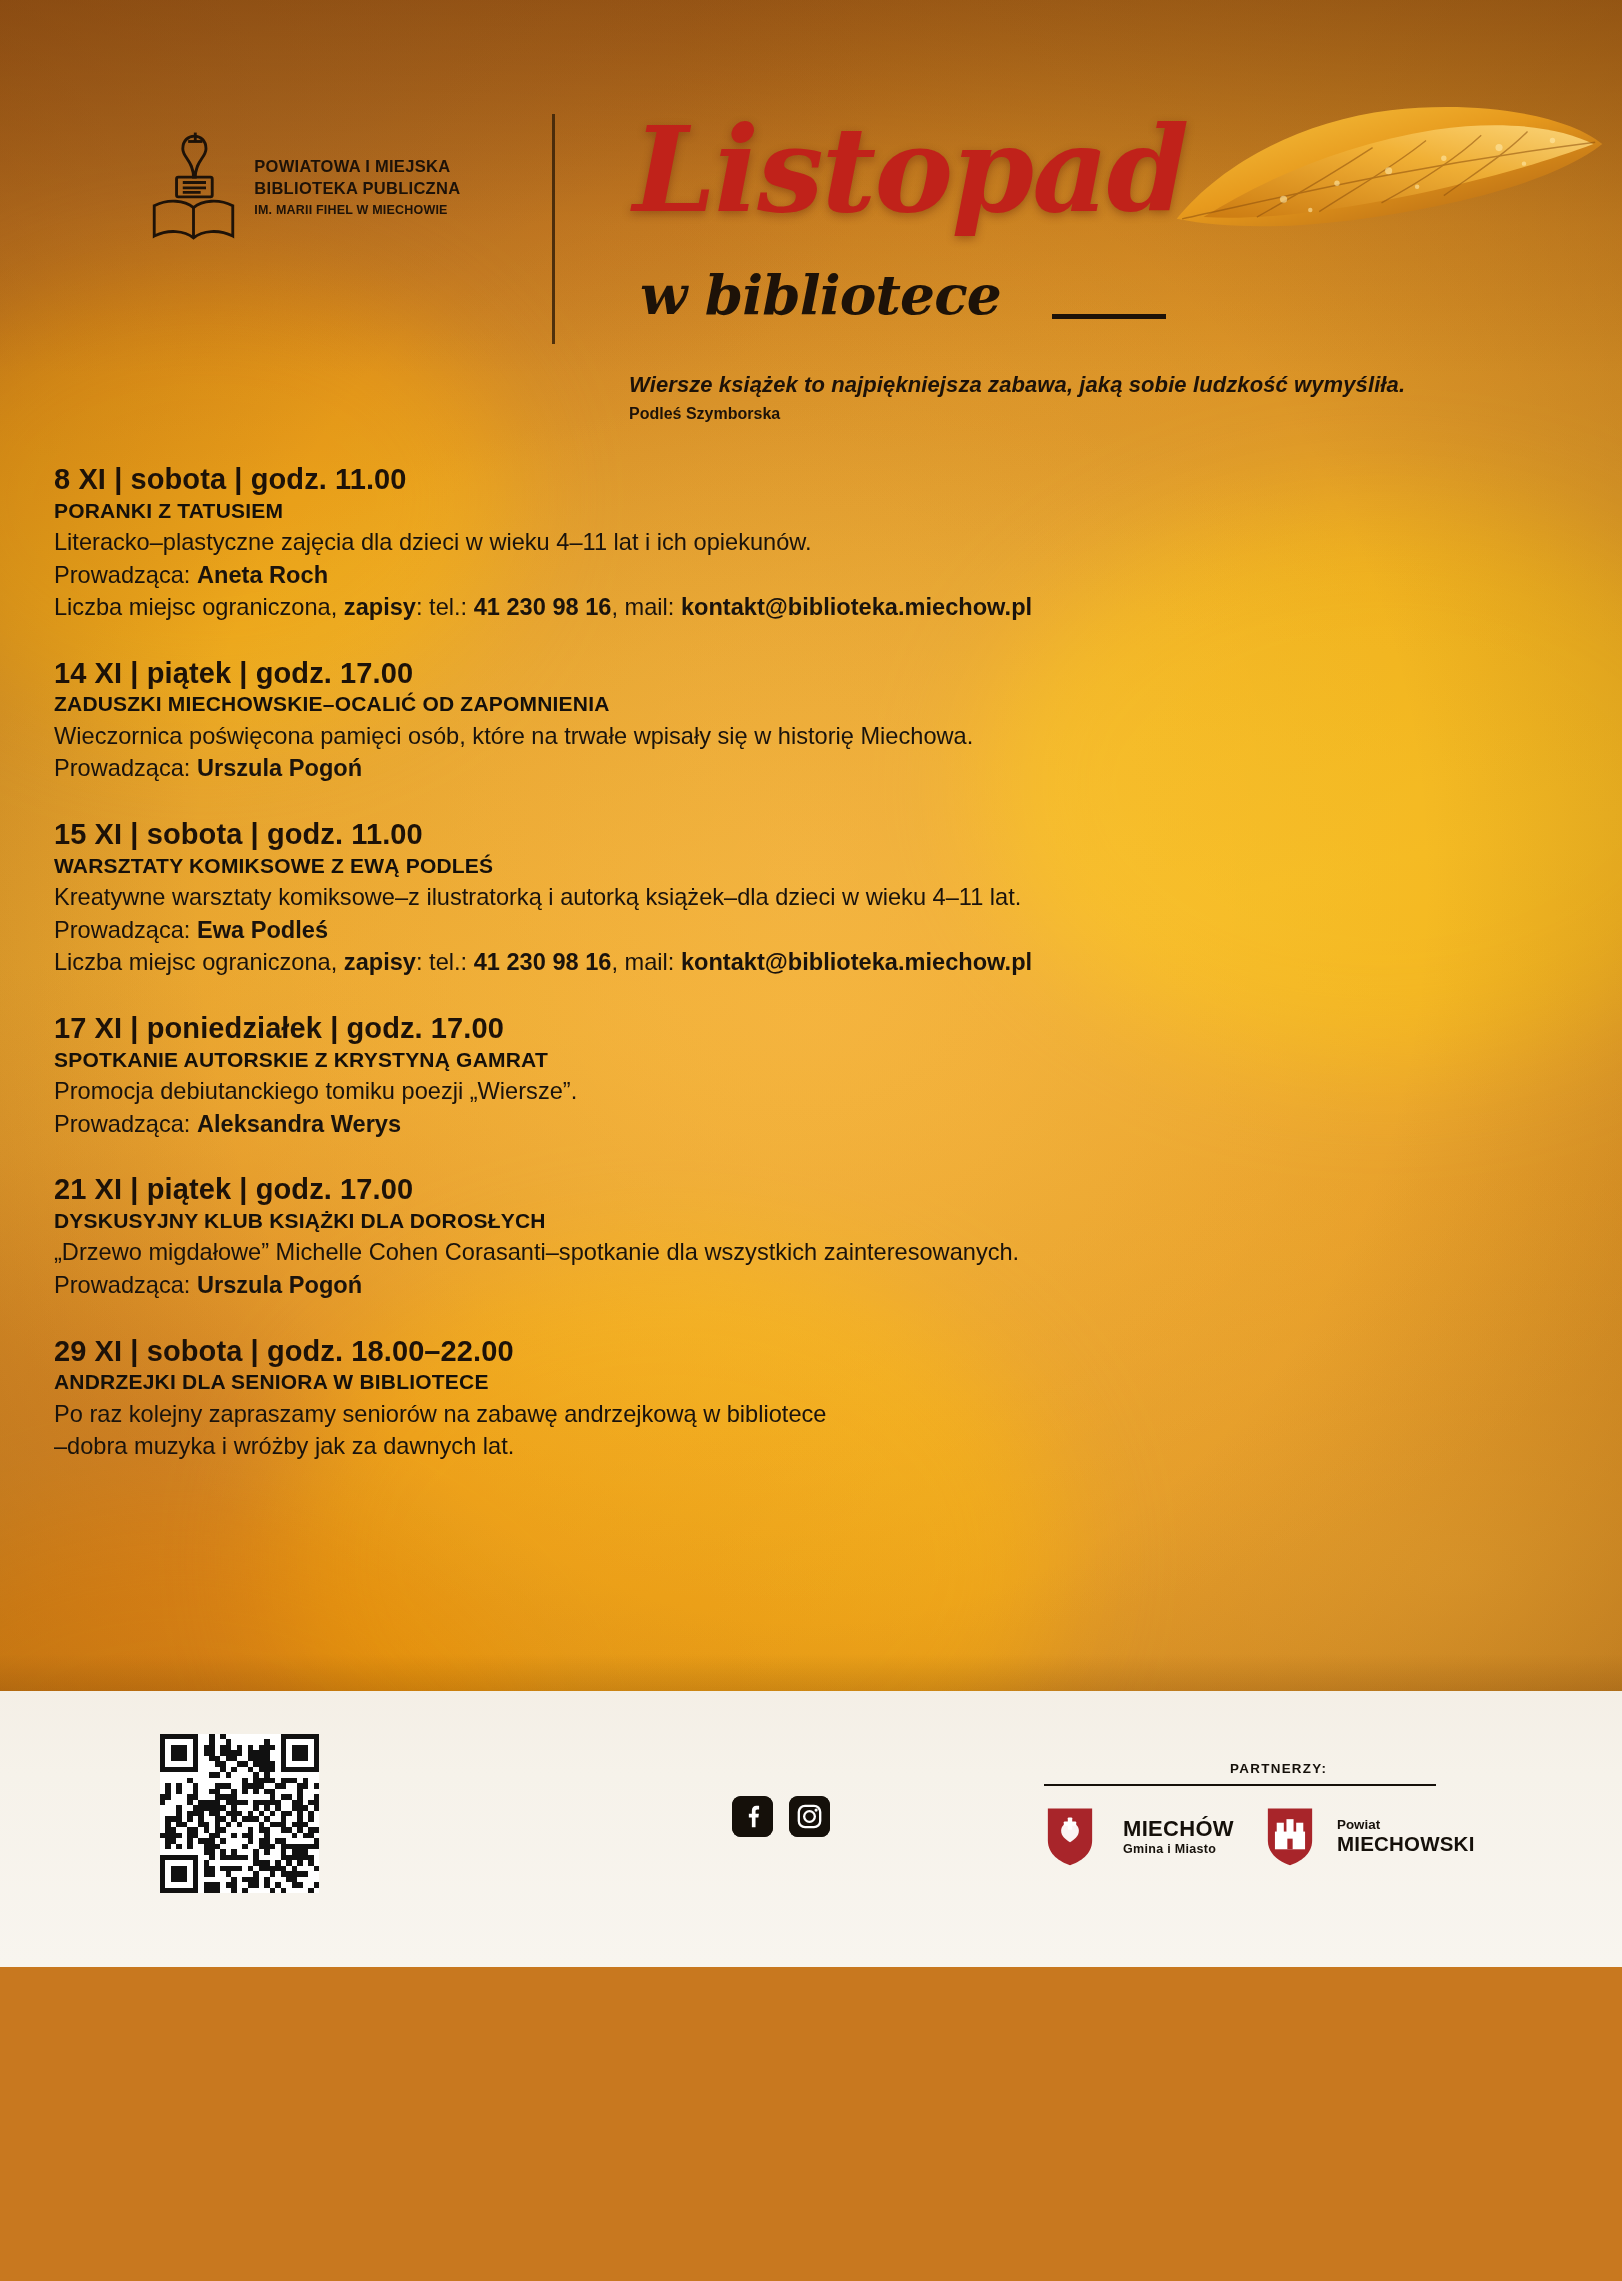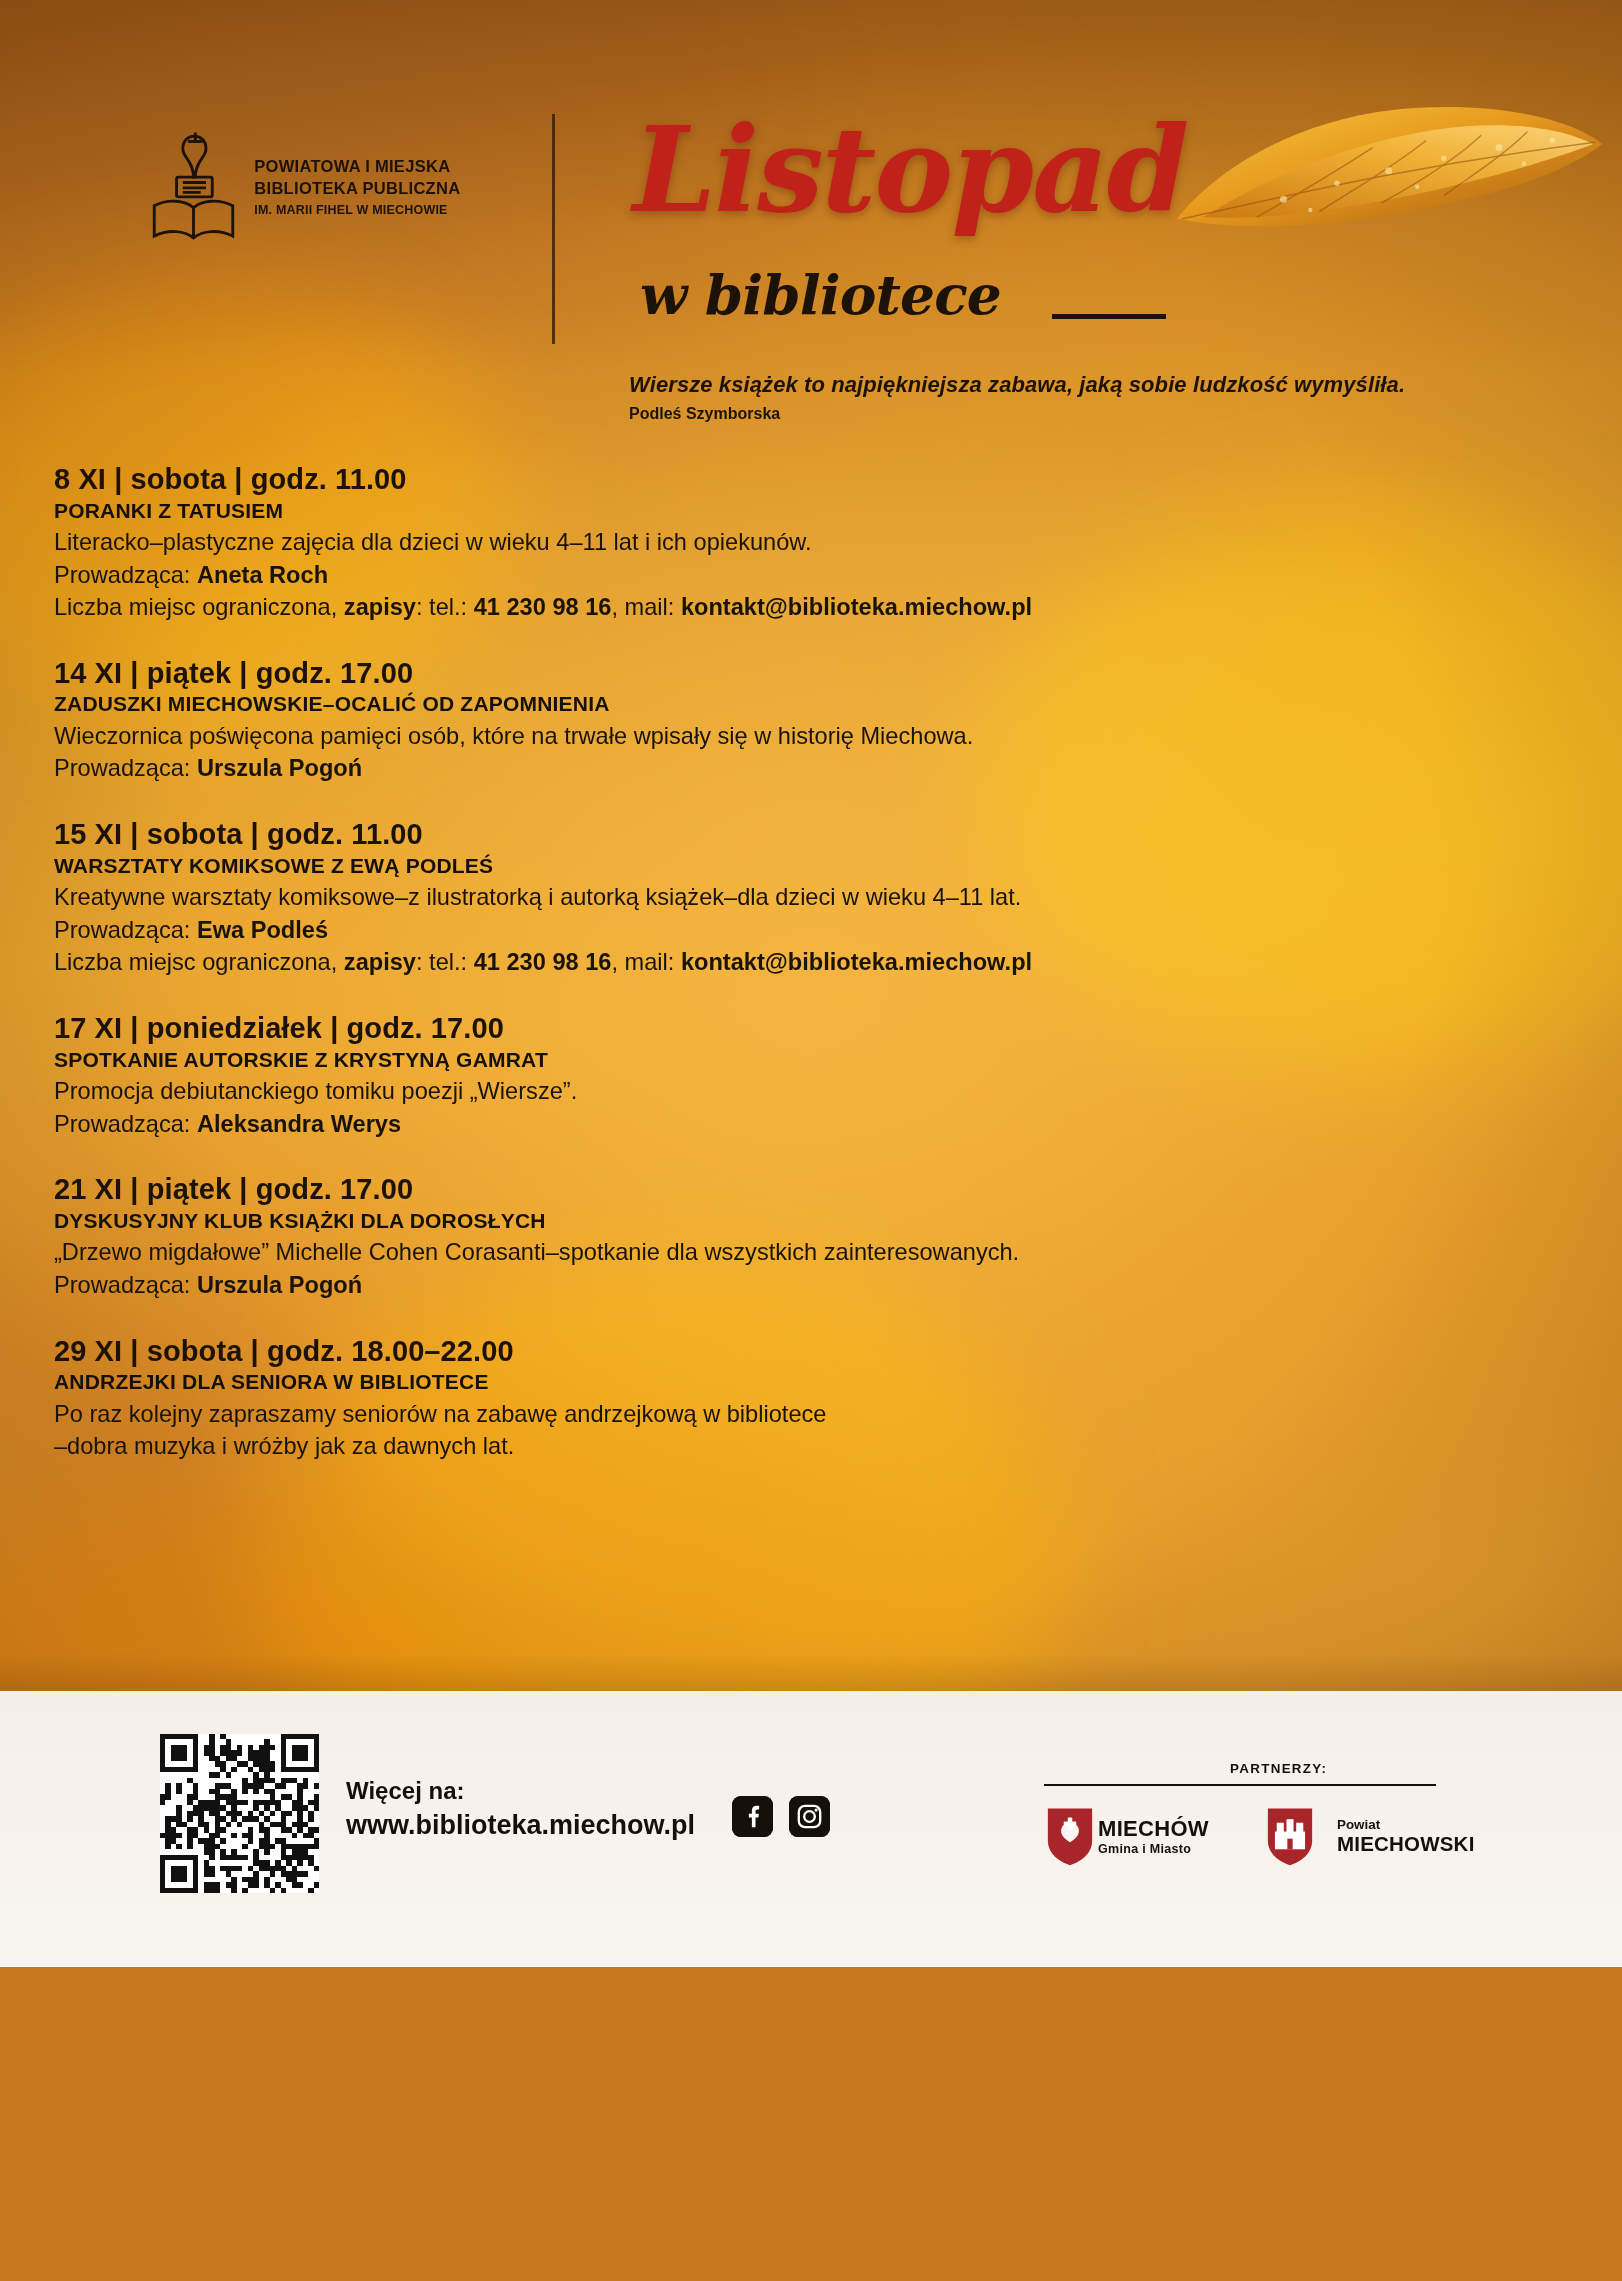"Więcej na:" div.more { html: <div> <div>Więcej na:</div> <div>www.biblioteka.miechow.pl</div> </div> -> none }
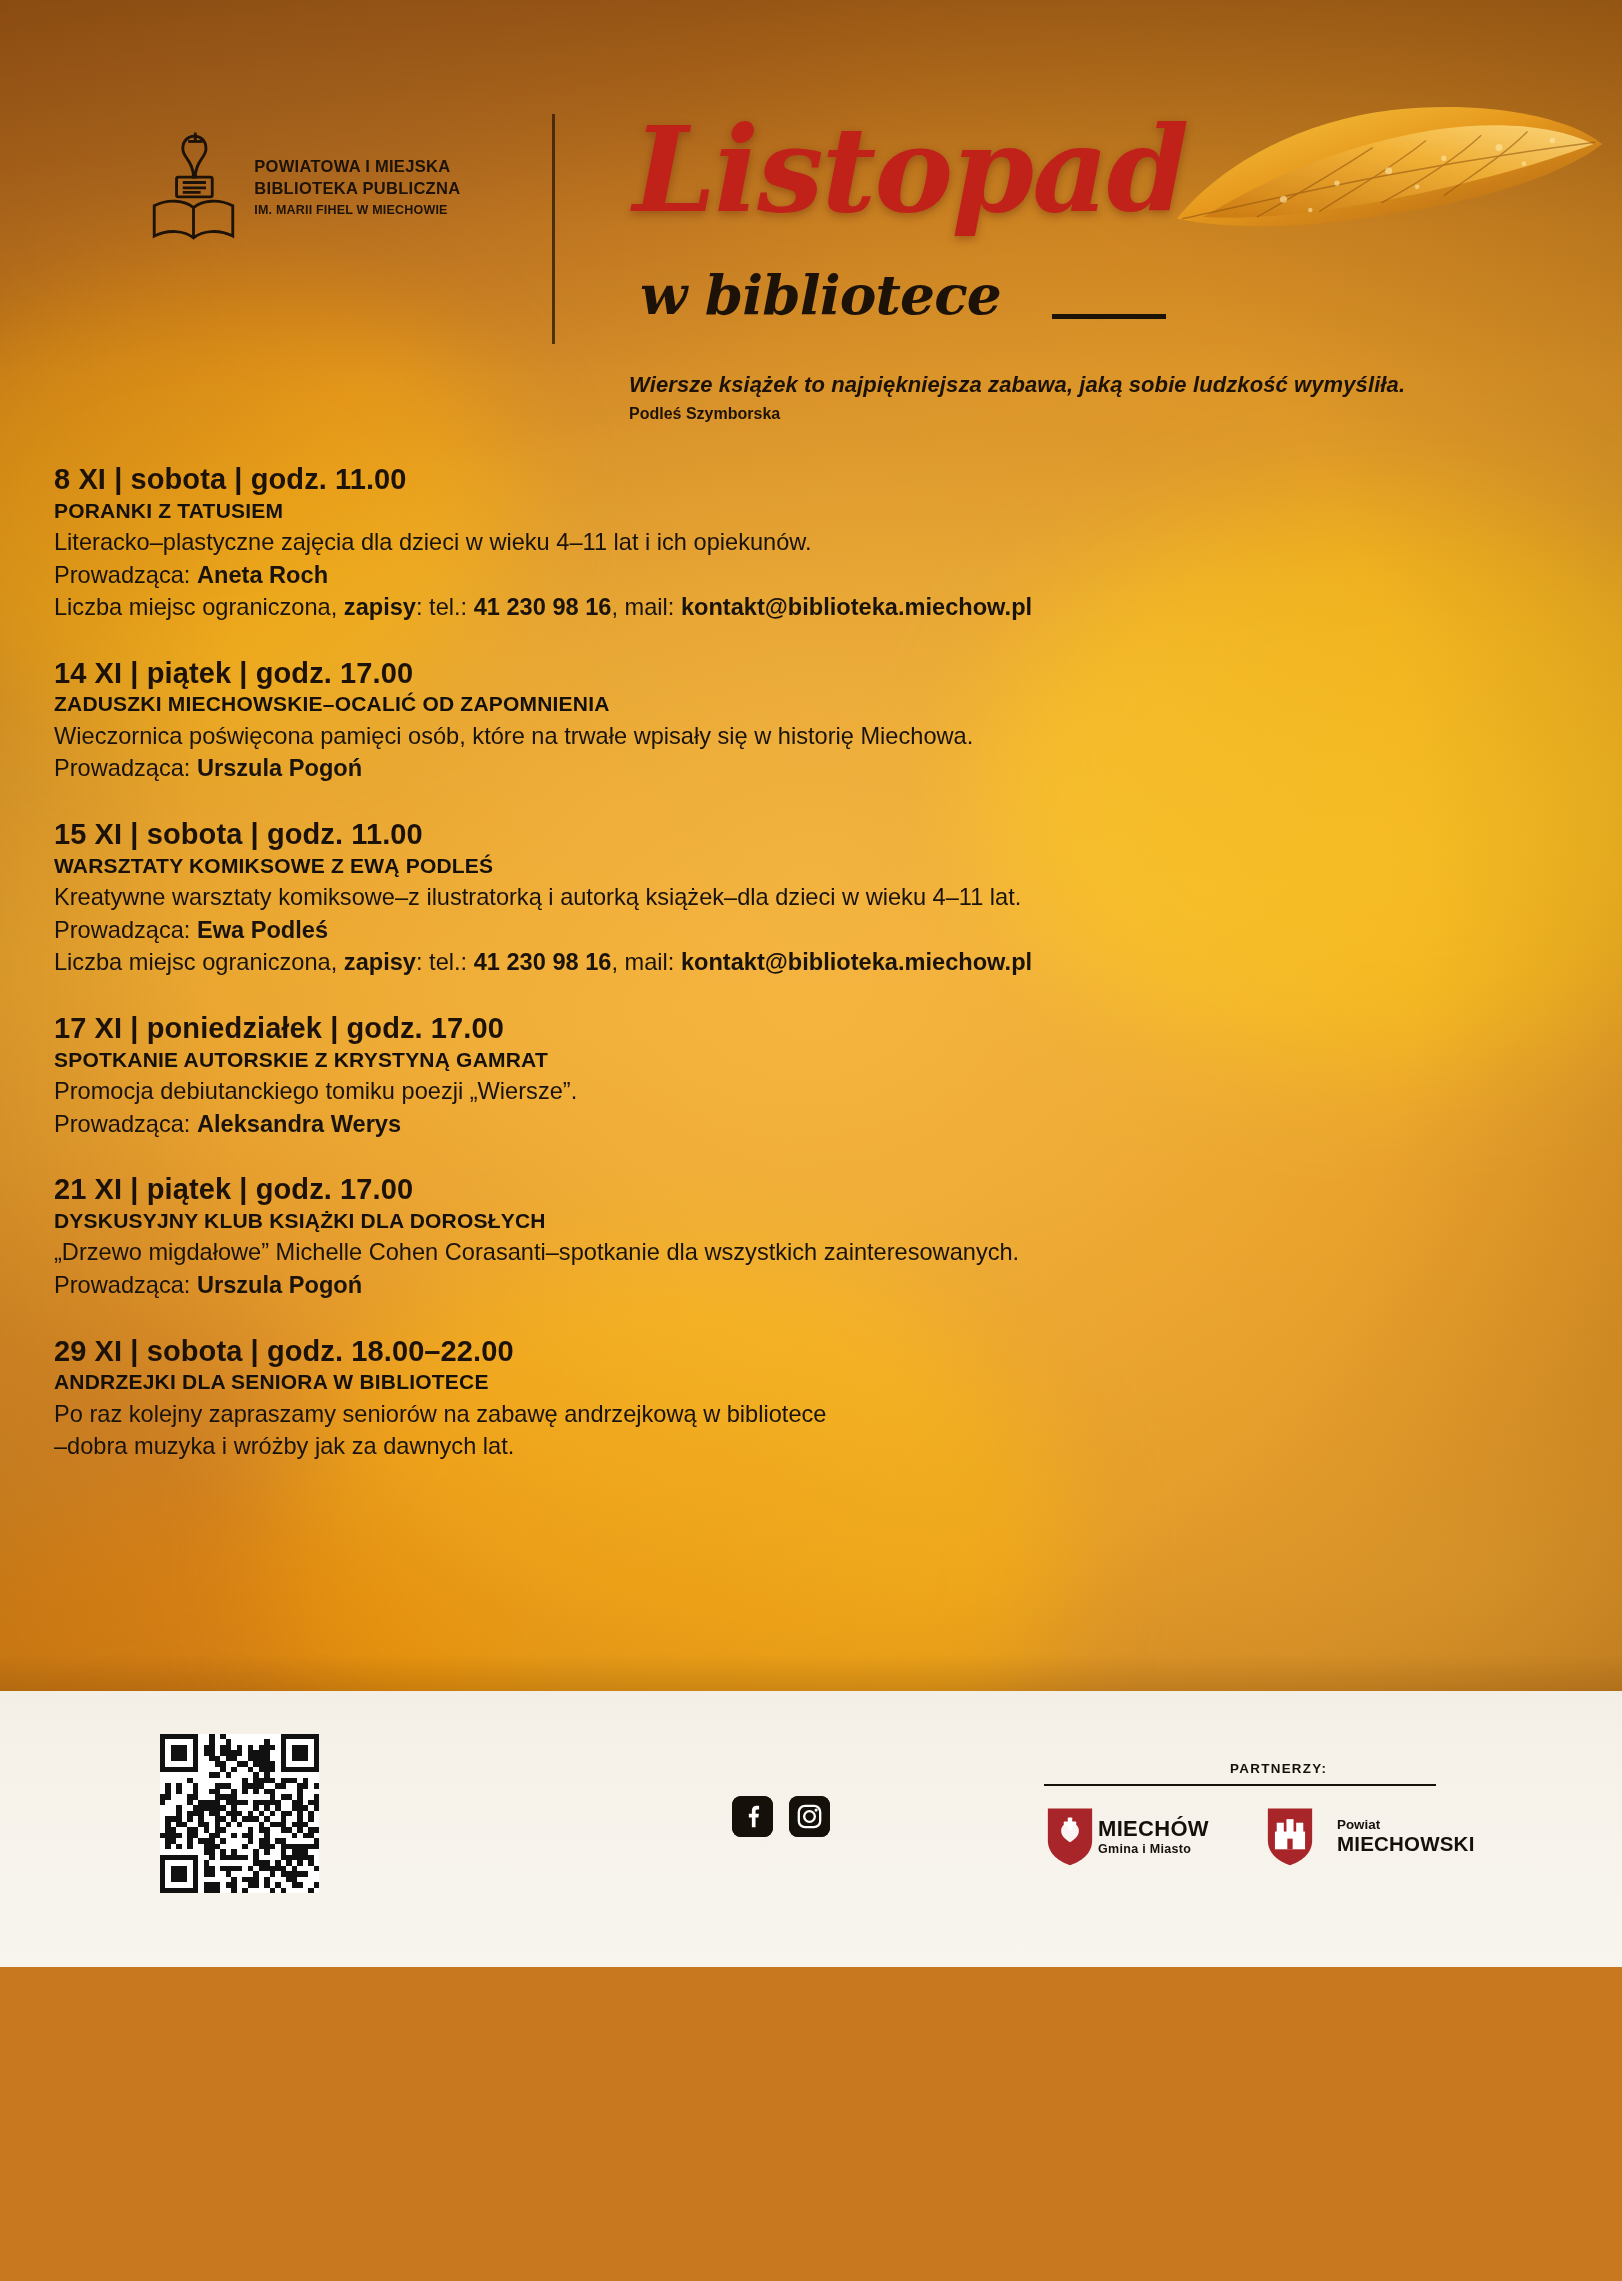"MIECHÓW" .partner-1 { gap: 2px -> 27px }
